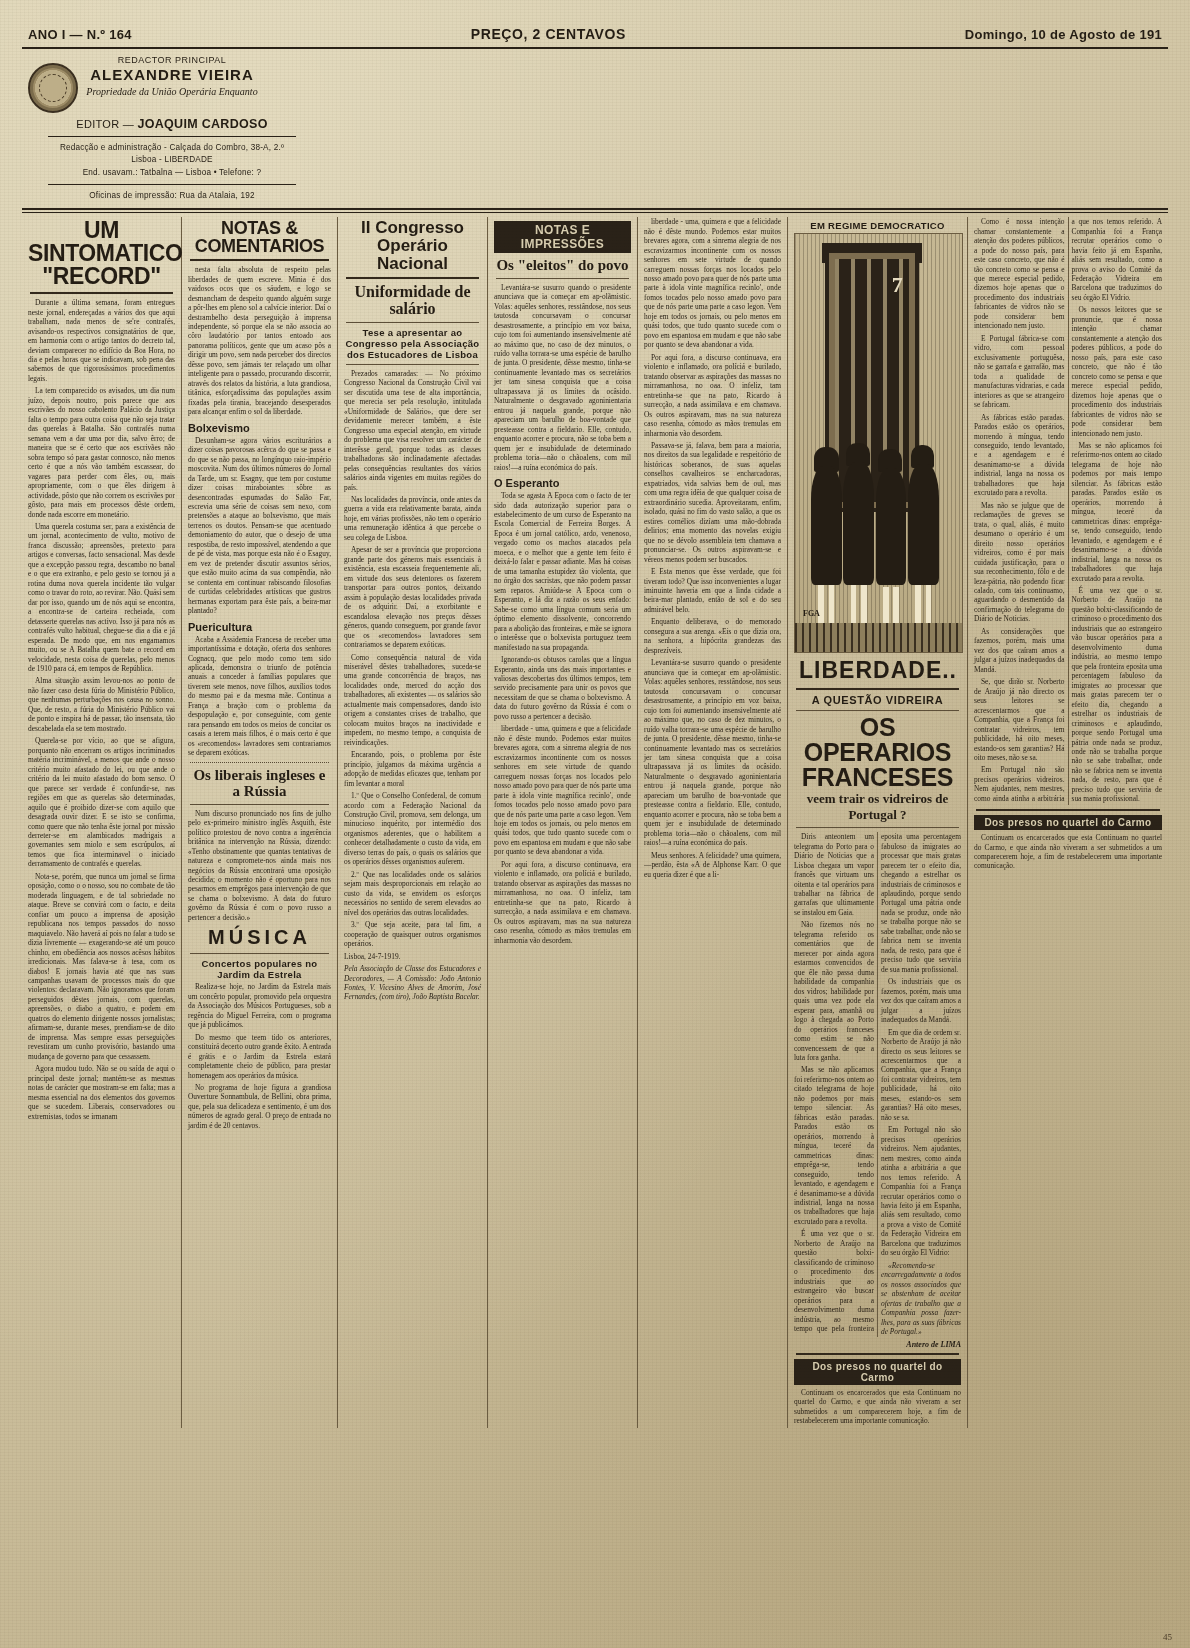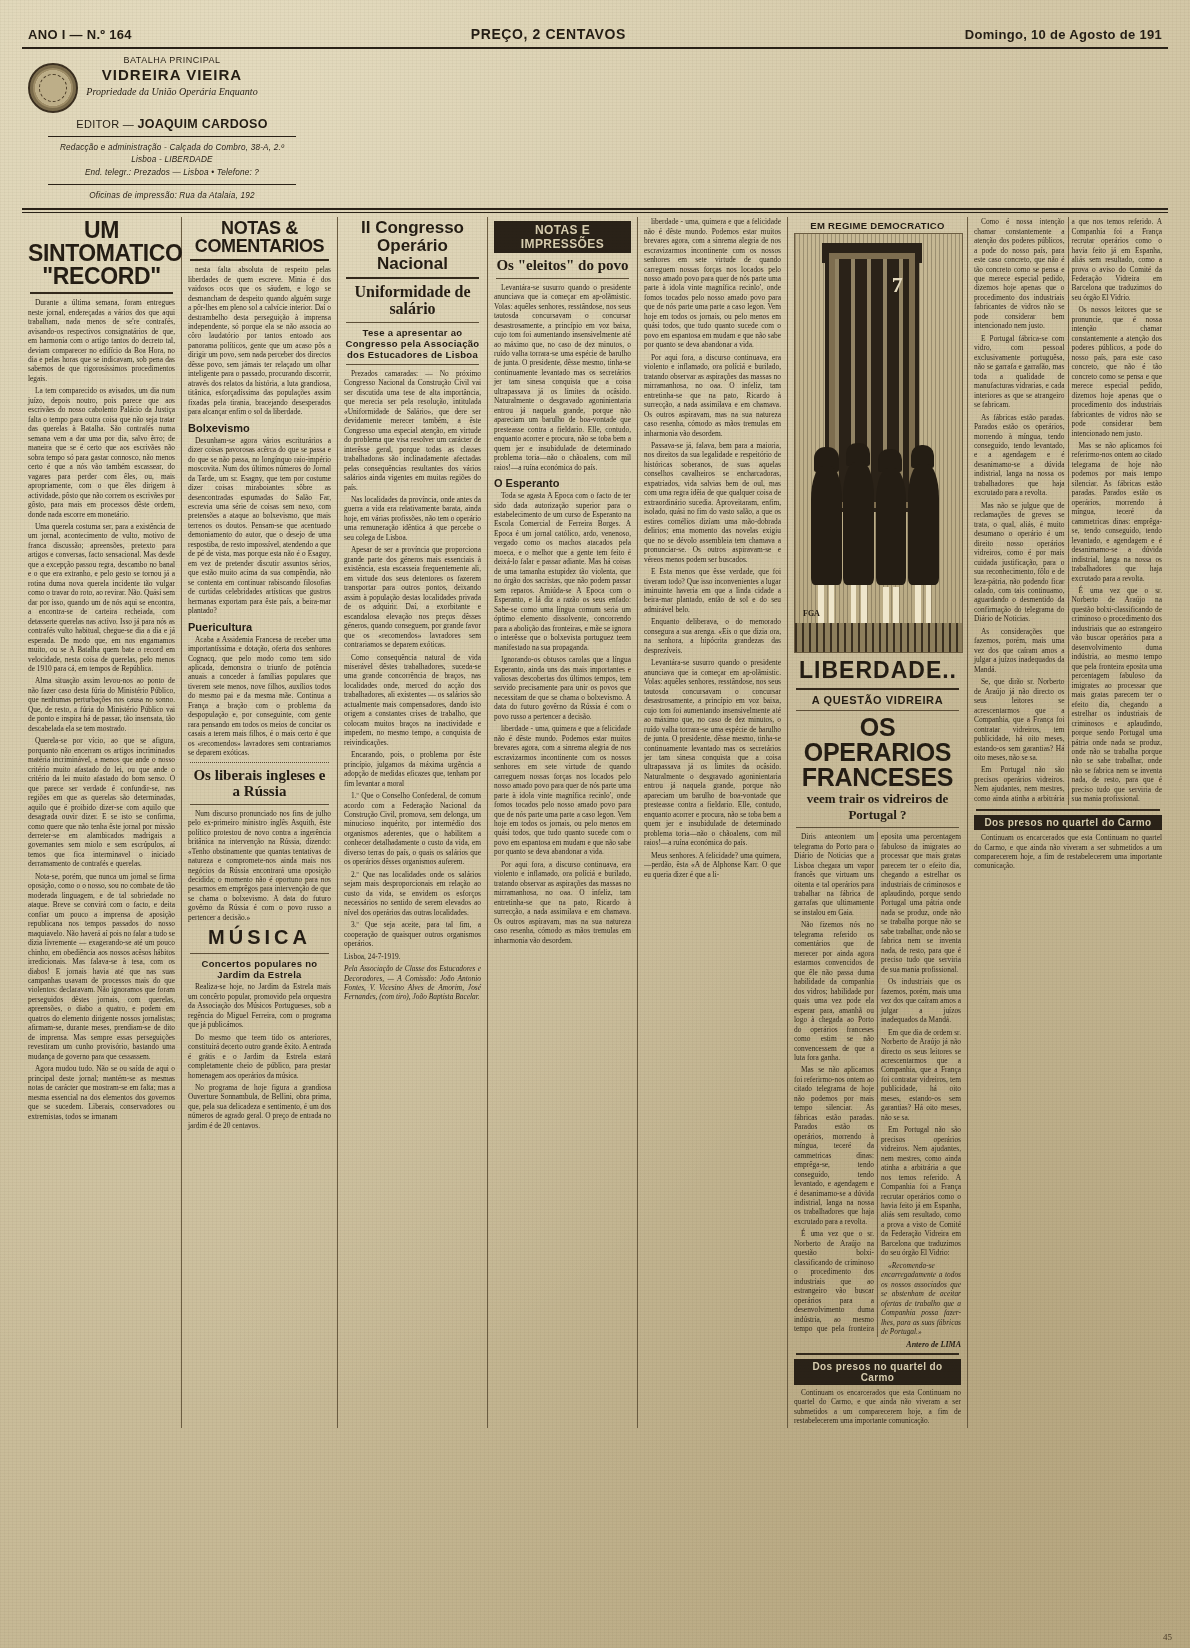"BATALHA PRINCIPAL" div.l1 { text: BATALHA -> REDACTOR }
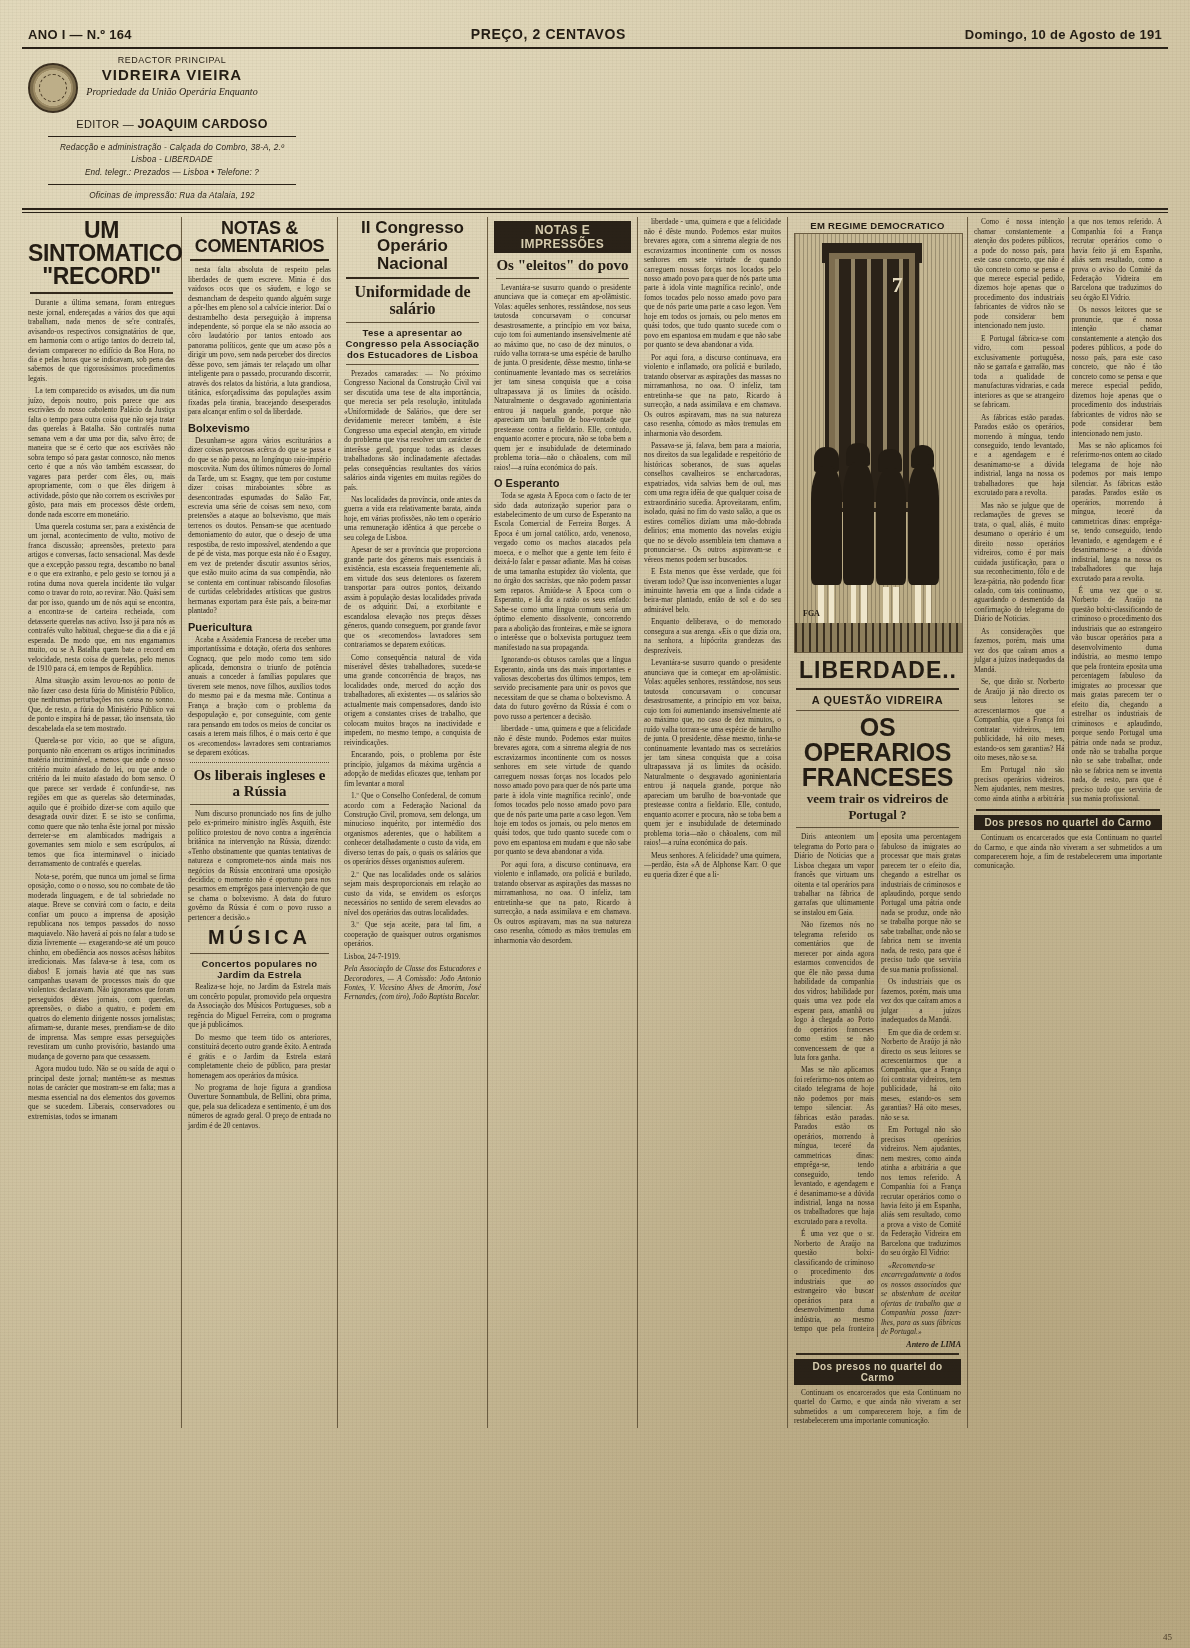"VIDREIRA VIEIRA" div.l2 { text: VIDREIRA -> ALEXANDRE }
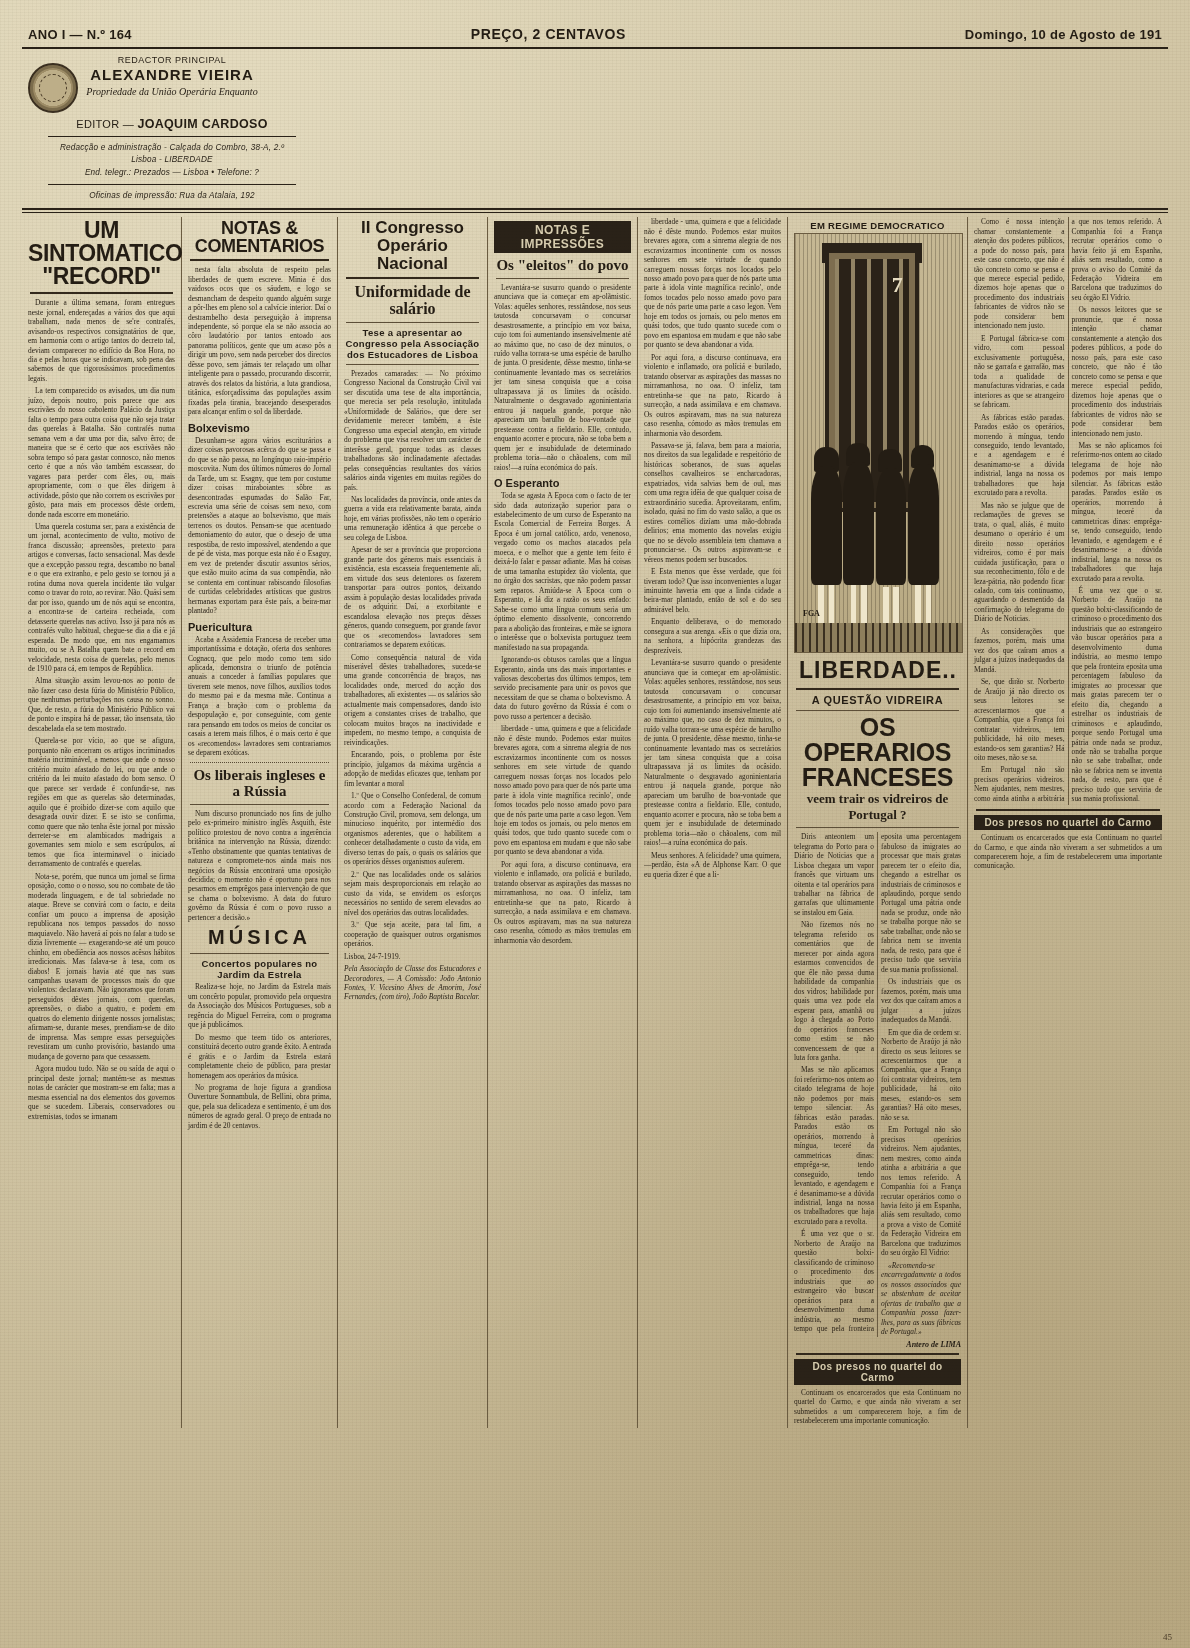"Redacção e administração - Calçada" .mh-left .sm { font-style: italic -> none }
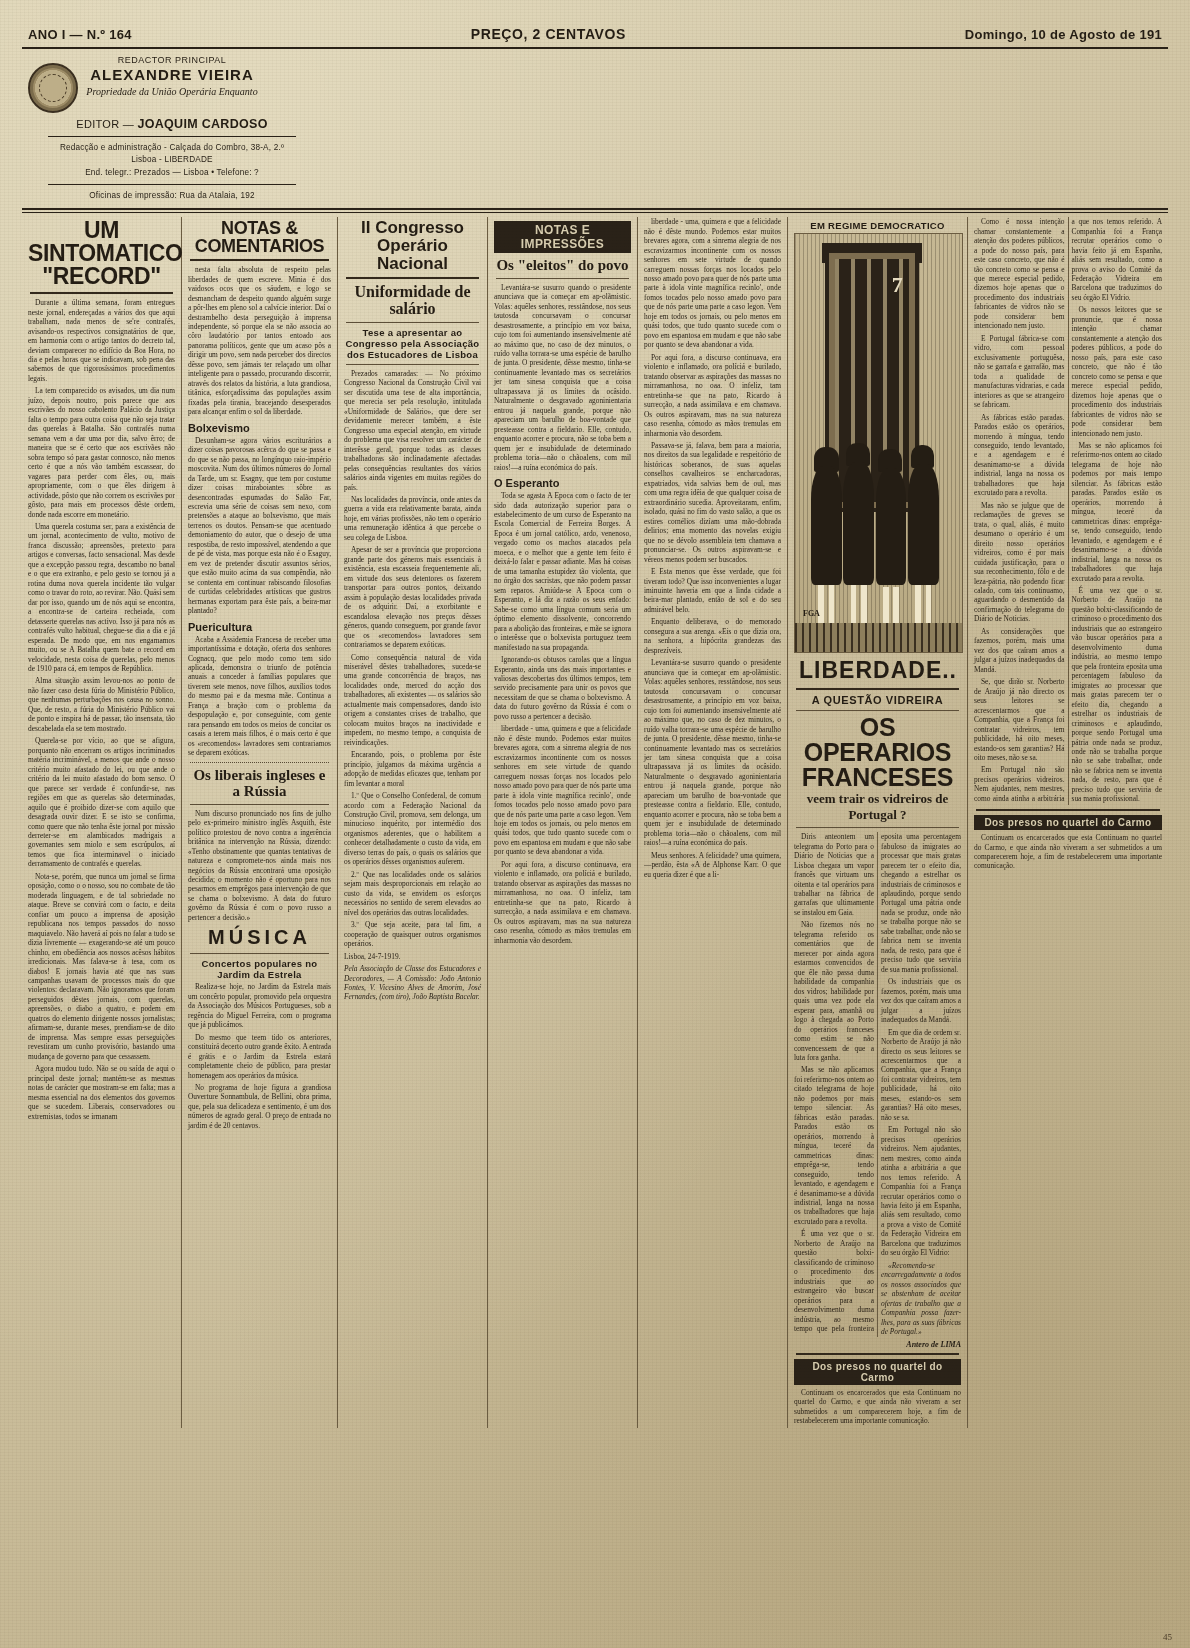"End. telegr.: Prezados — Lisboa" div.sm { text: telegr.: Prezados -> usavam.: Tatbalna }
